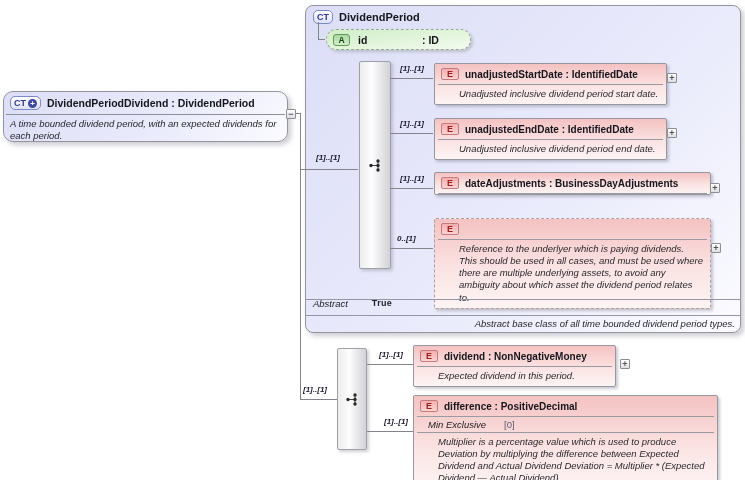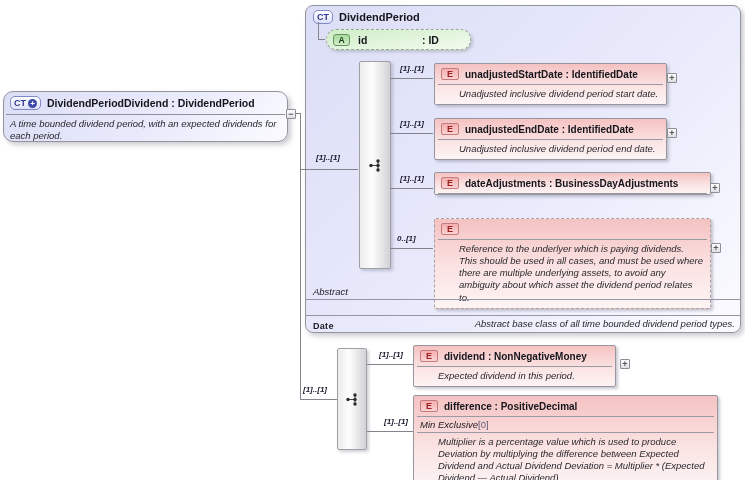"Abstract" div.abs-row { flex-direction: column -> none; top: 280px -> 292px }
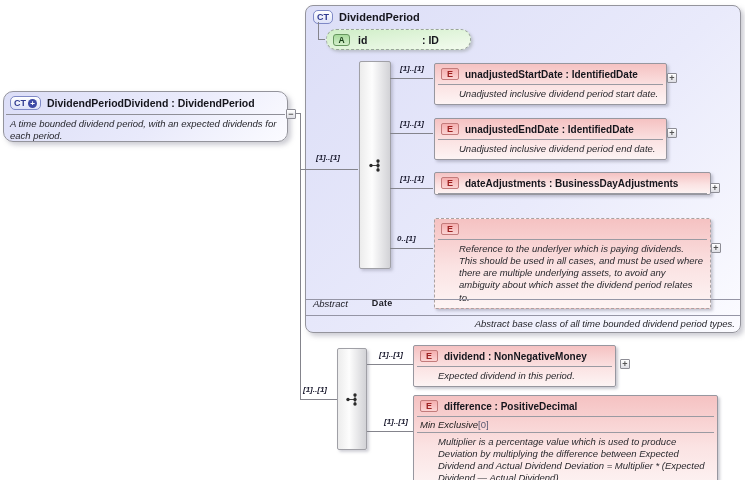"Date" span.av { text: Date -> True }
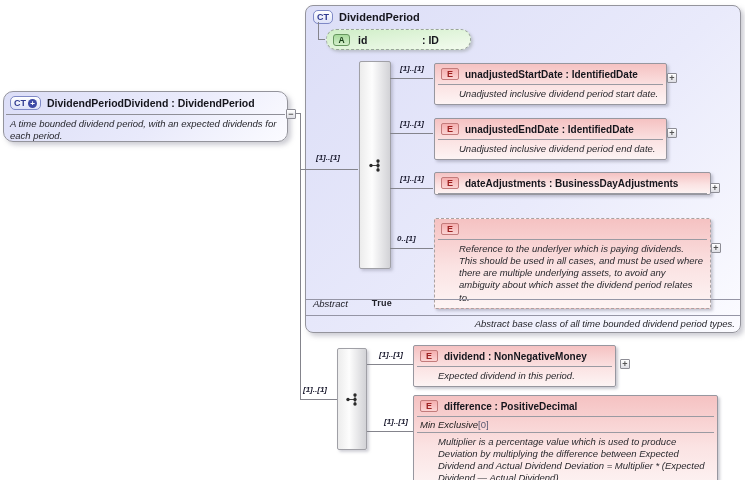"Min Exclusive" .facet-row { gap: none -> 18px; padding: 2px 6px -> 2px 14px }
